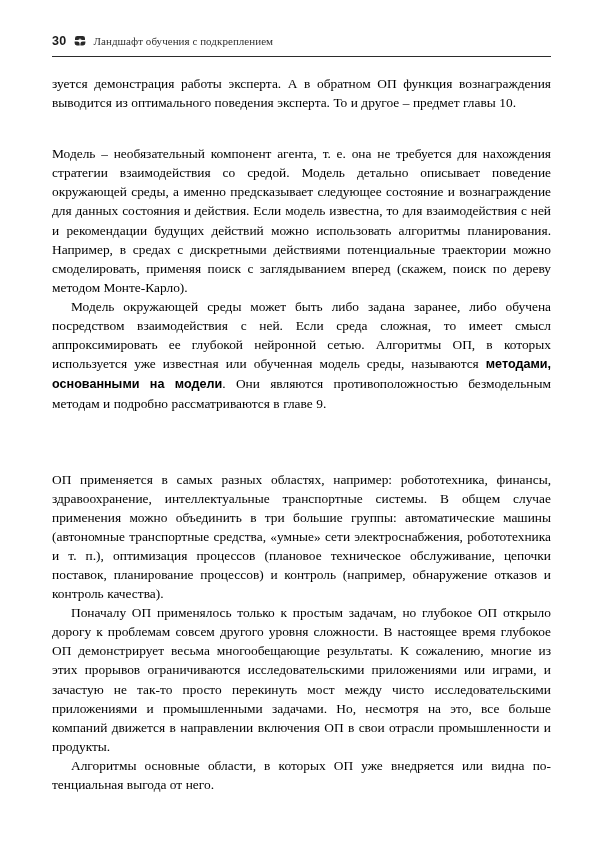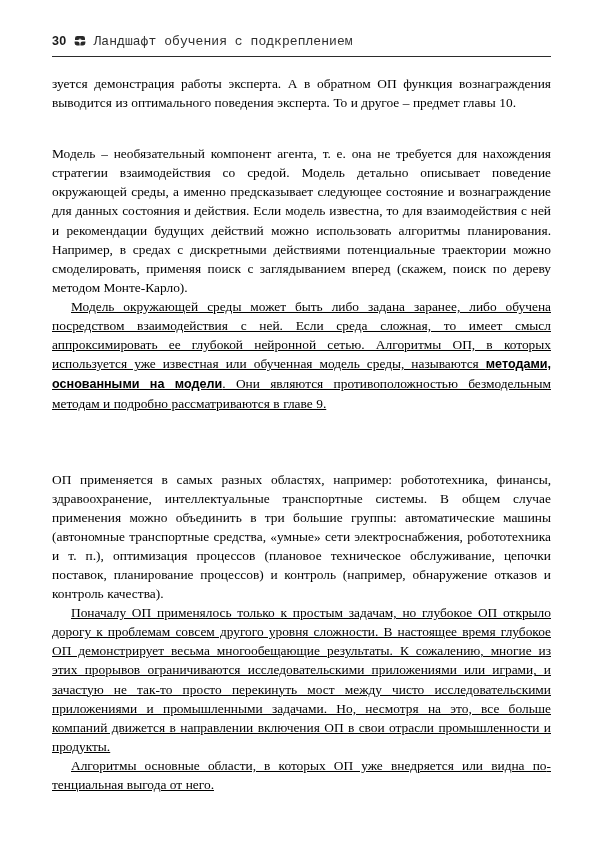"Ландшафт обучения с подкреплением" .head-title { font-family: Liberation Mono, monospace -> Liberation Serif, serif; font-size: 13px -> 11px }
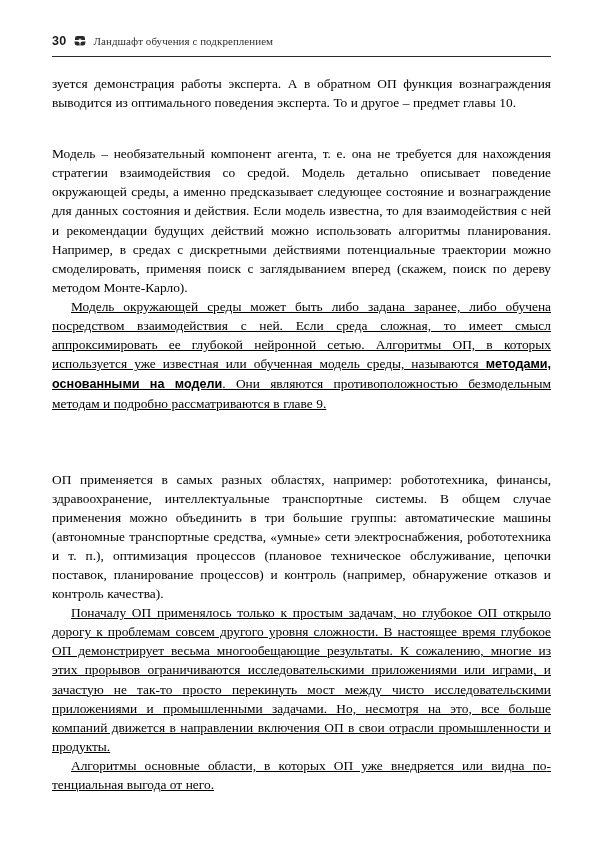"Модель окружающей среды может быть" p.para.indent { text-decoration: underline -> none }
